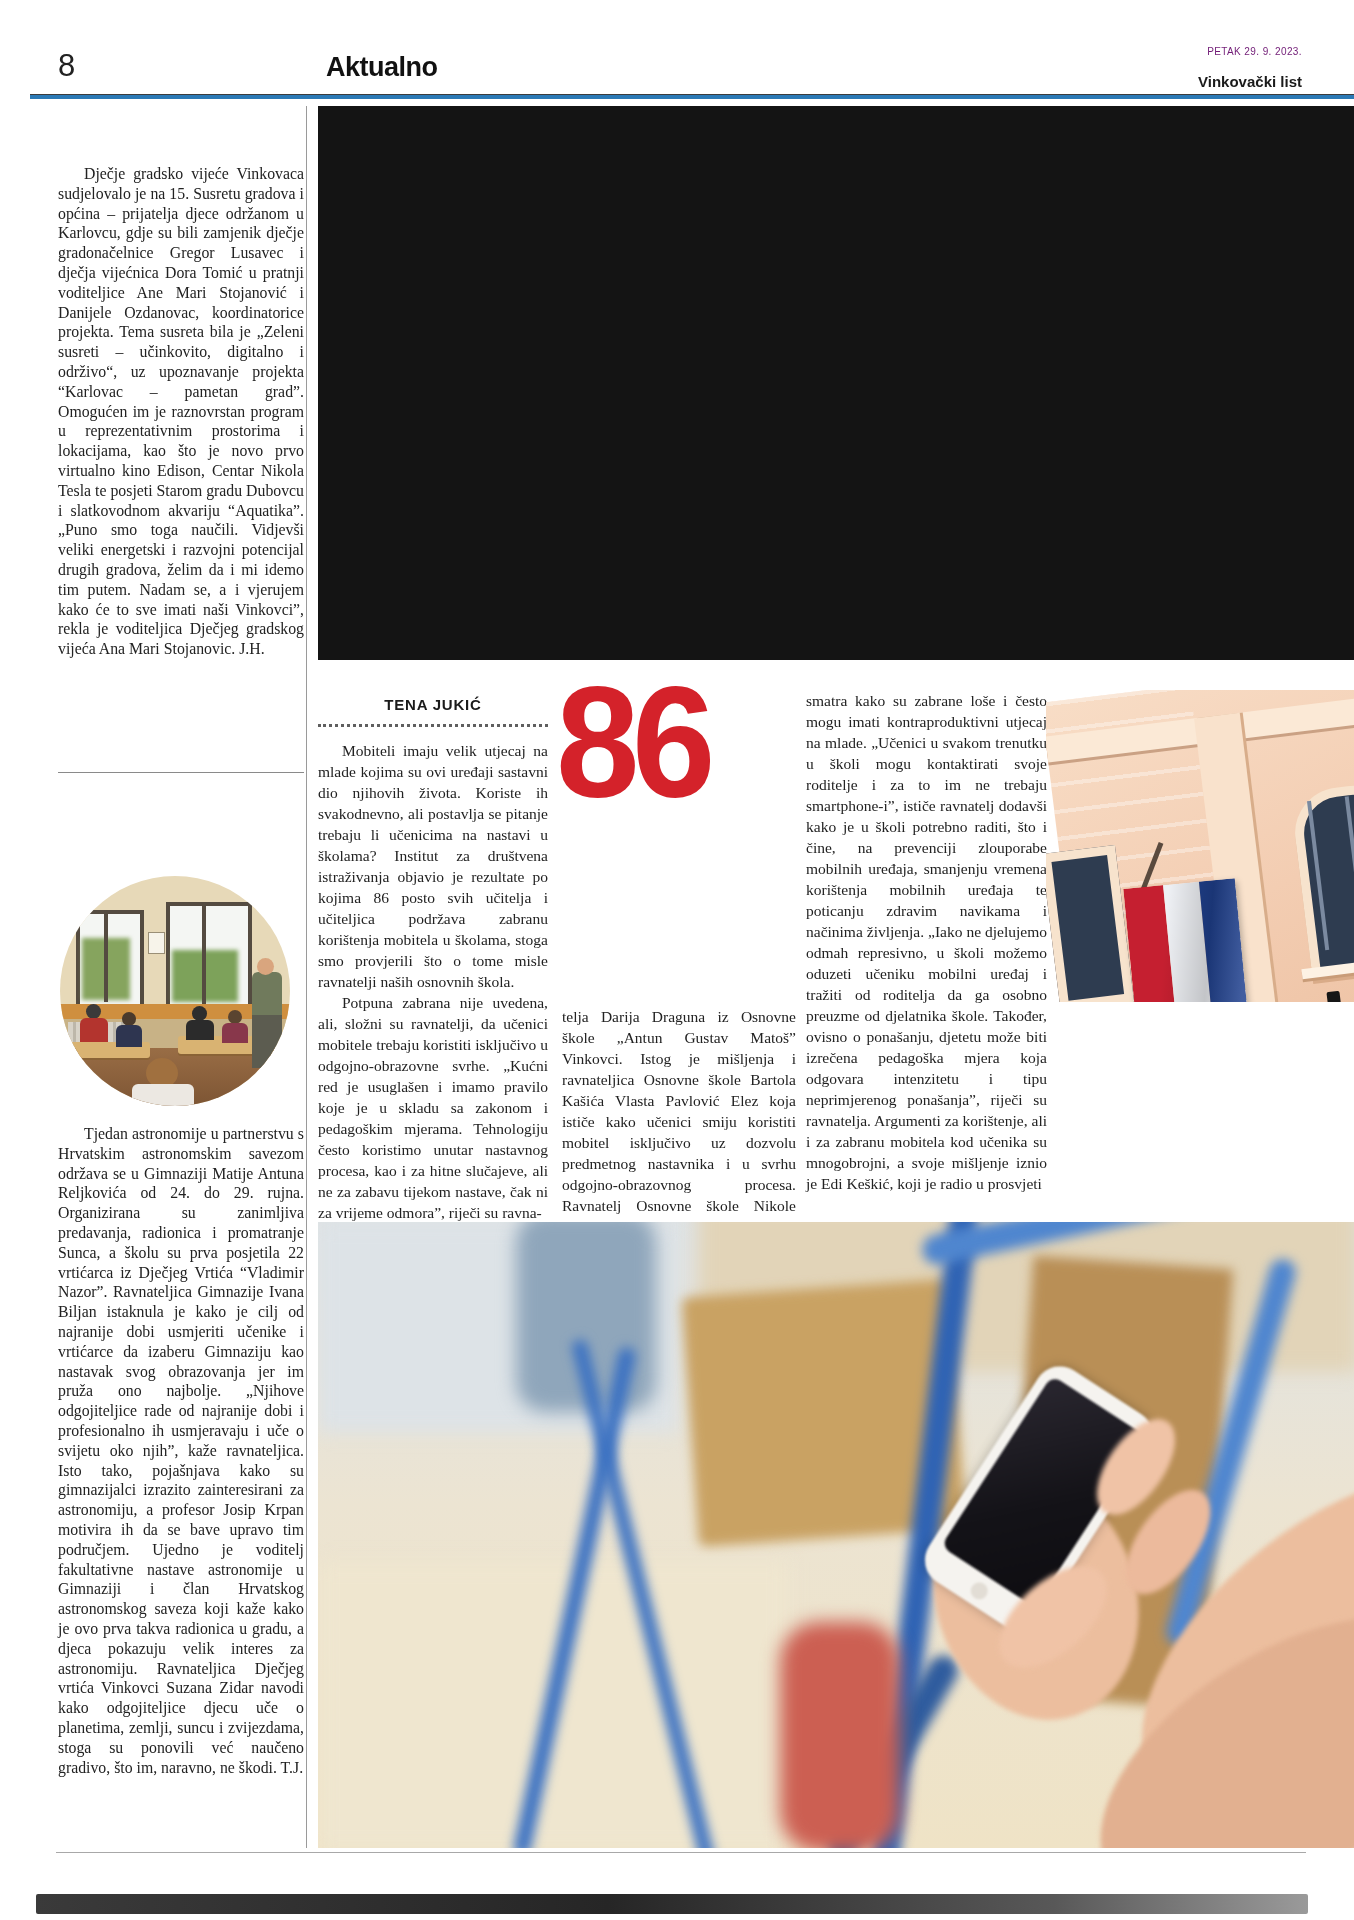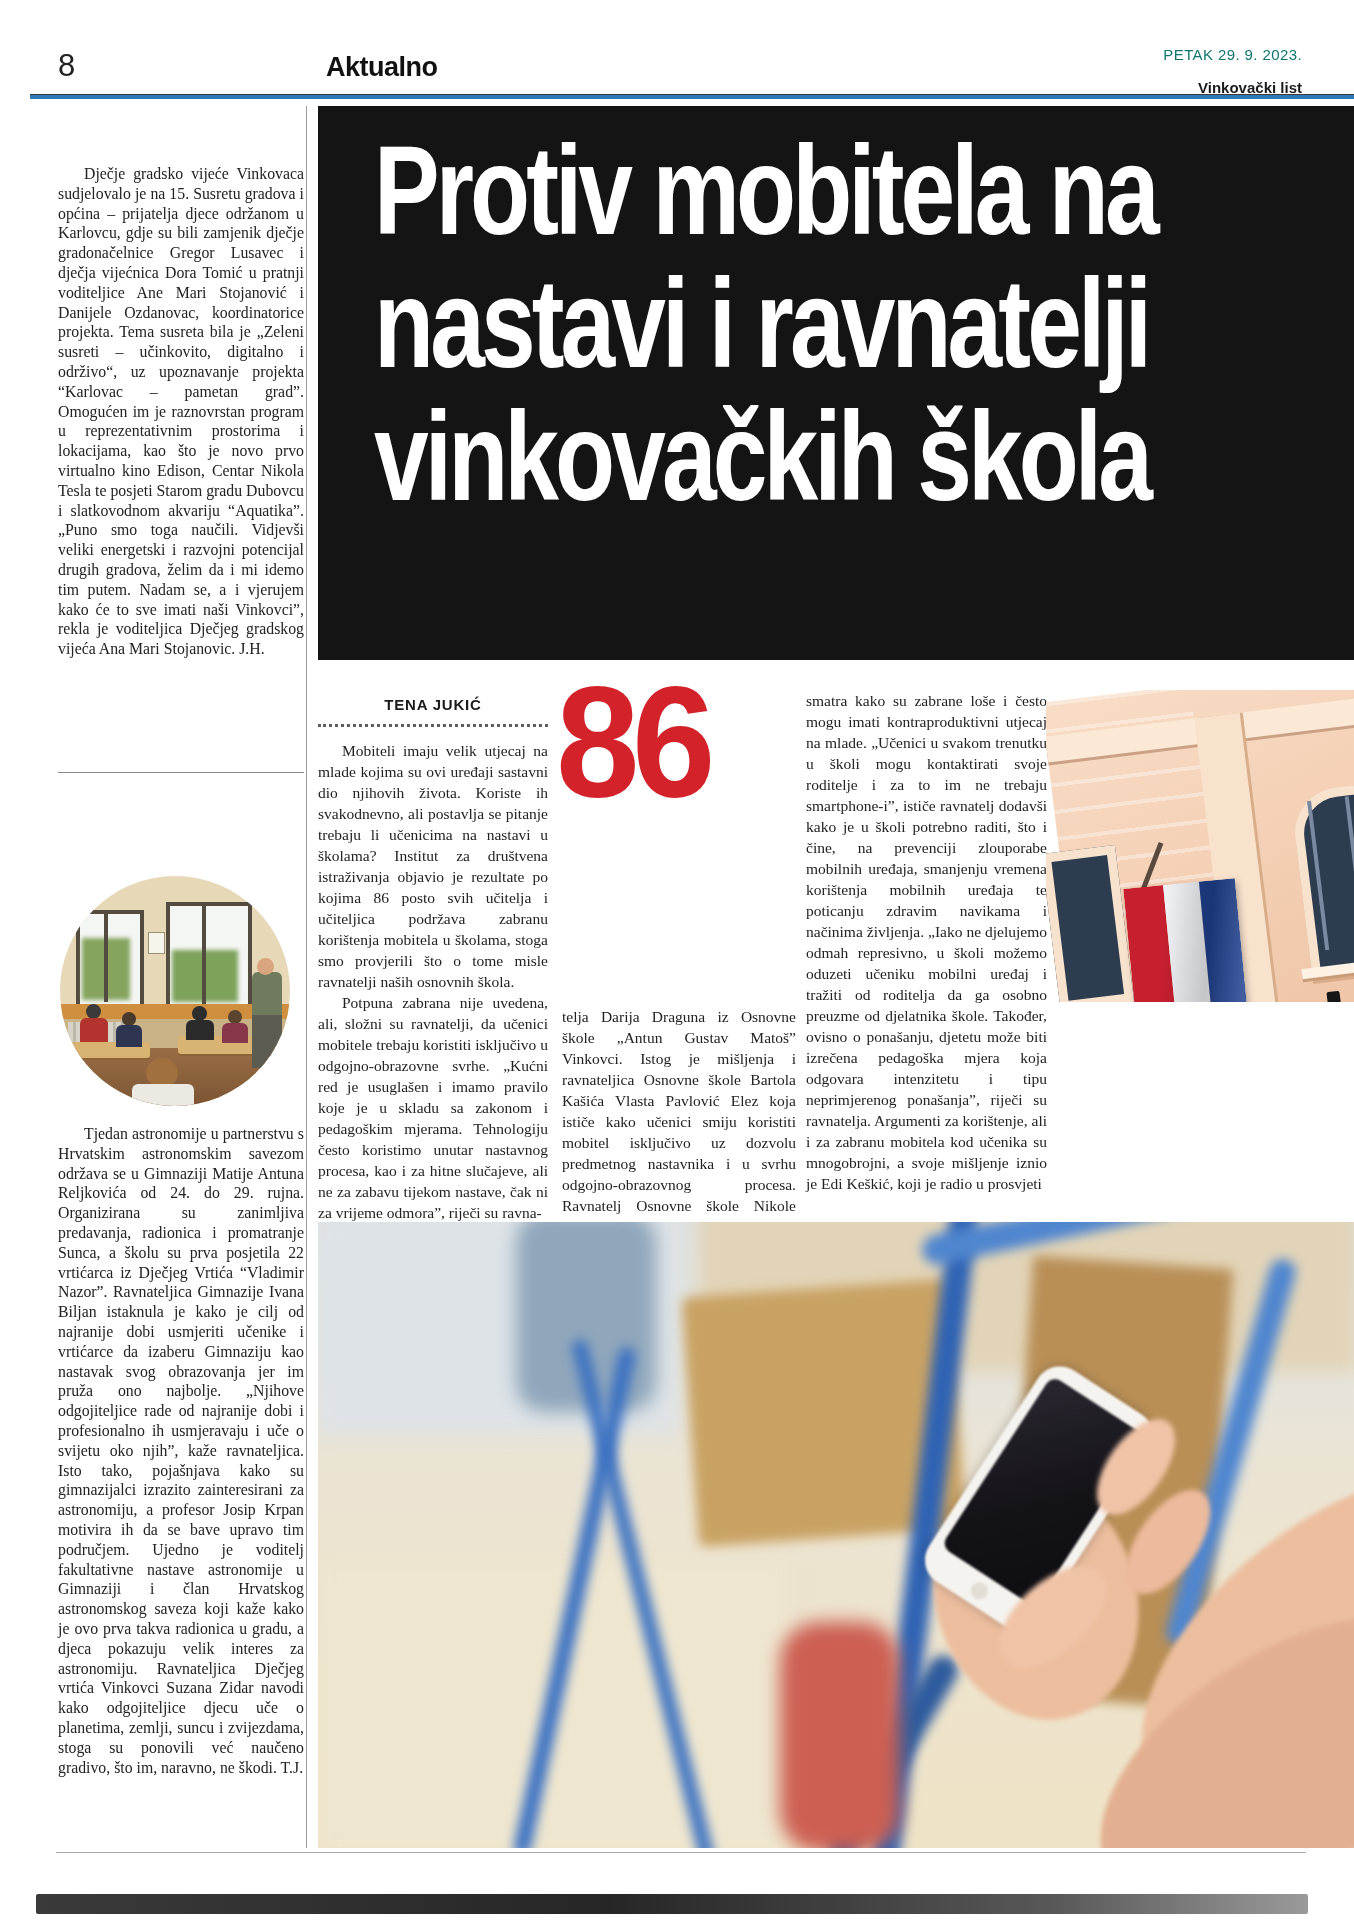"PETAK 29. 9. 2023." .masthead .date { color: #0f766e -> #701a75; font-size: 15px -> 10px }
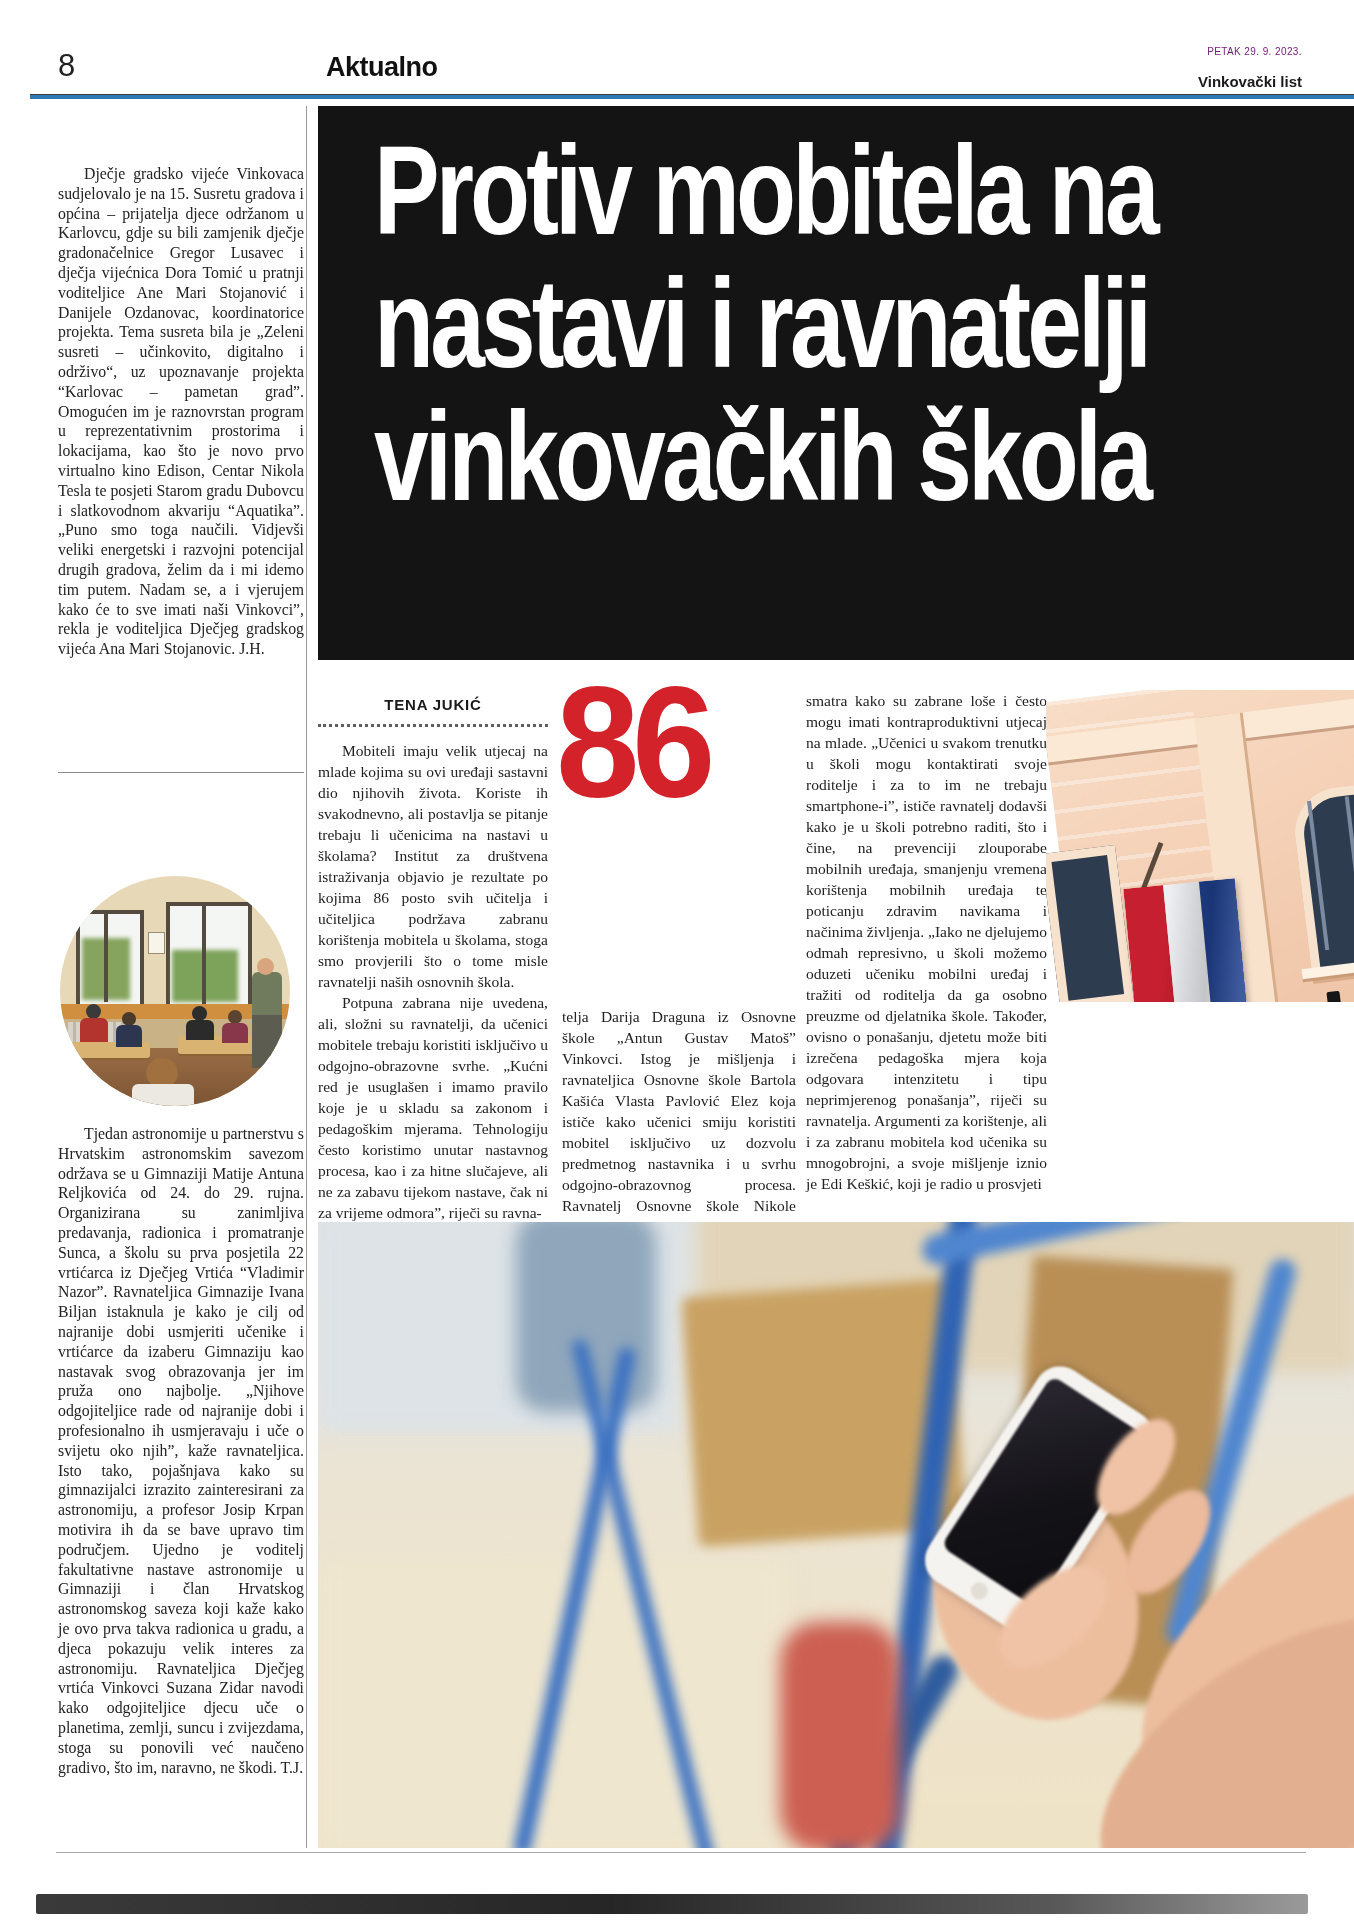"Protiv mobitela na" div.headline-group { html: <div> <div><span>Protiv mobitela na</span></div> <div><span>nastavi i ravnatelji</span></div> <div><span>vinkovačkih škola</span></div> </div> -> none }
